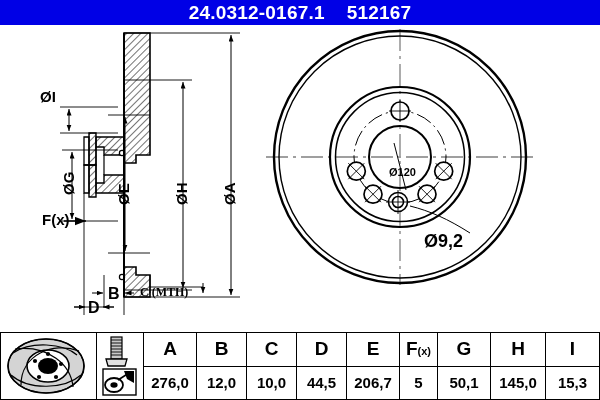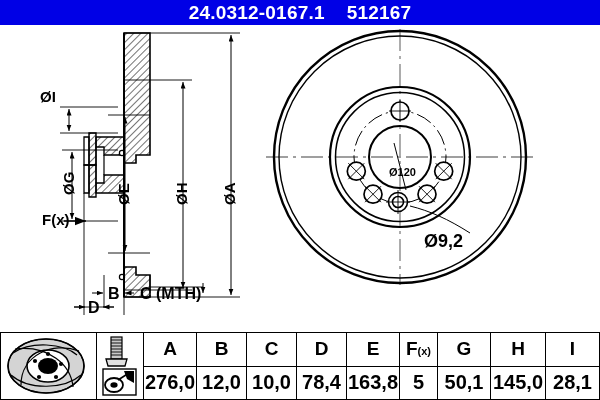"C (MTH)" div.lbl { font-family: none -> Liberation Serif, serif; font-size: 16px -> 12px }
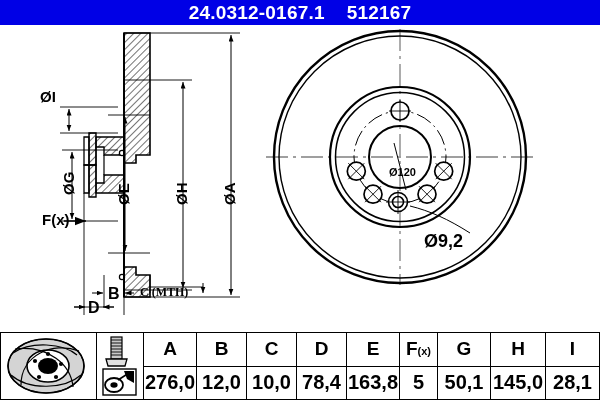"276,0" .tbl .vl2 { font-size: 20px -> 15px }
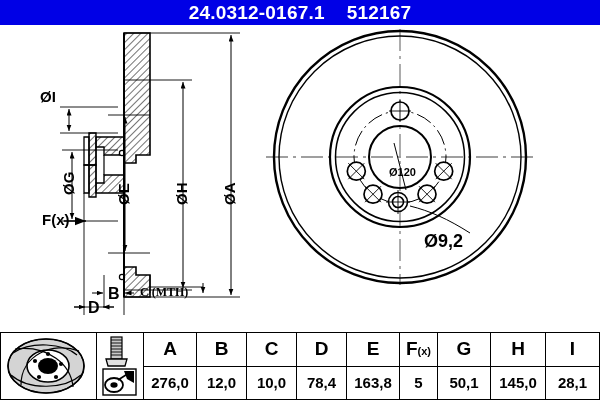"78,4" td.vl2 { text: 78,4 -> 44,5 }
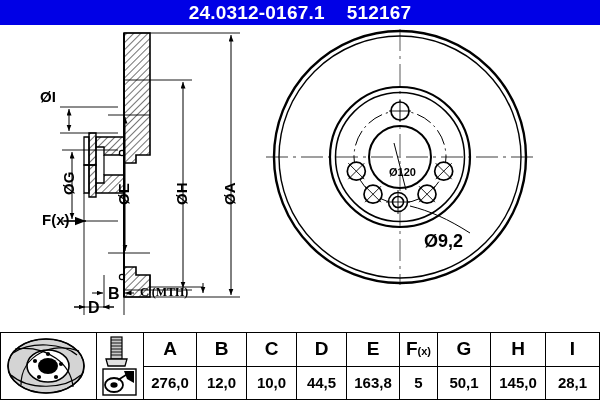"163,8" td.vl2 { text: 163,8 -> 206,7 }
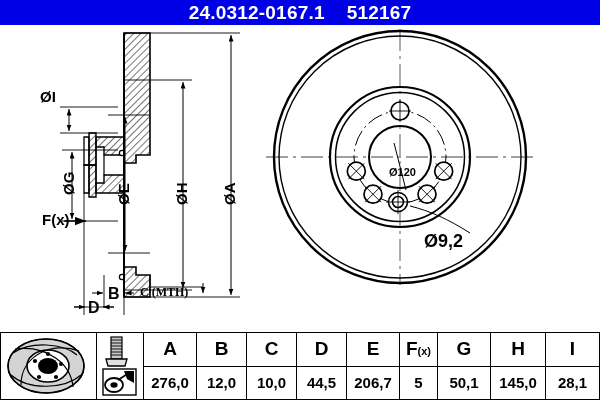"28,1" td.vl2 { text: 28,1 -> 15,3 }
